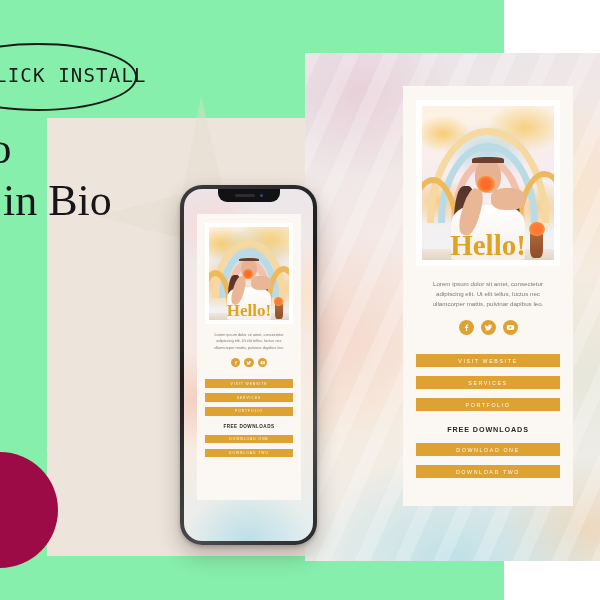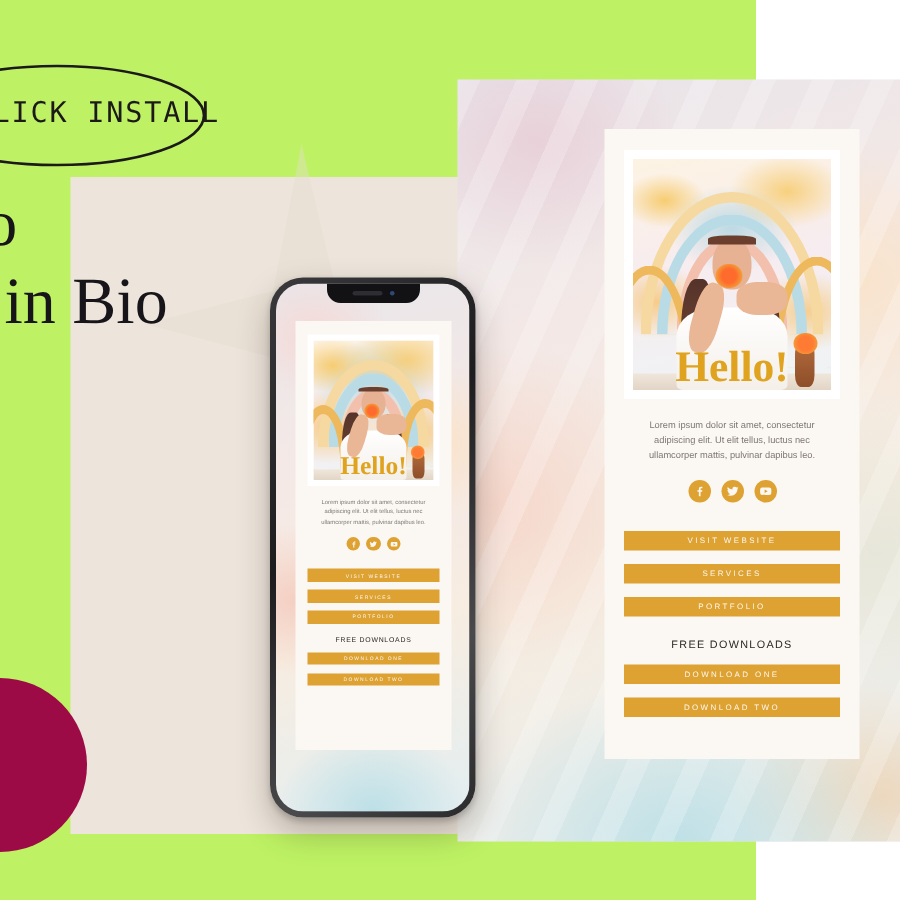"LICK INSTALL" #stage { background: #bef264 -> #86efac }
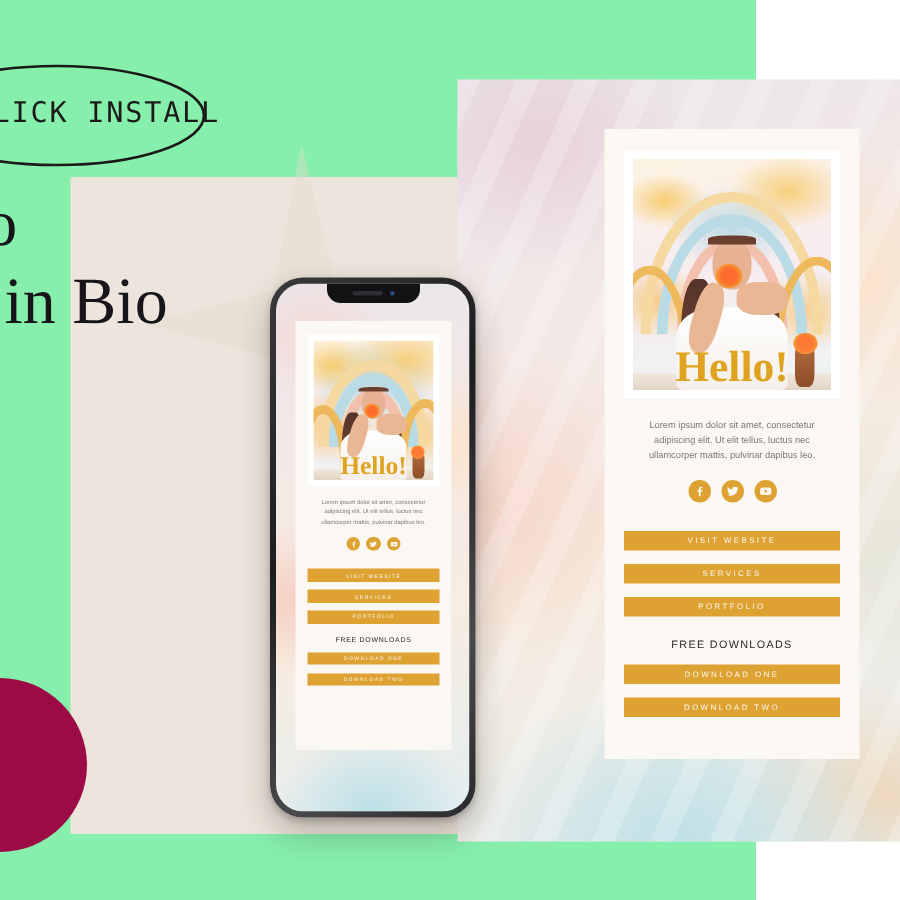"FREE DOWNLOADS" .section-title { font-weight: 400 -> 700 }
